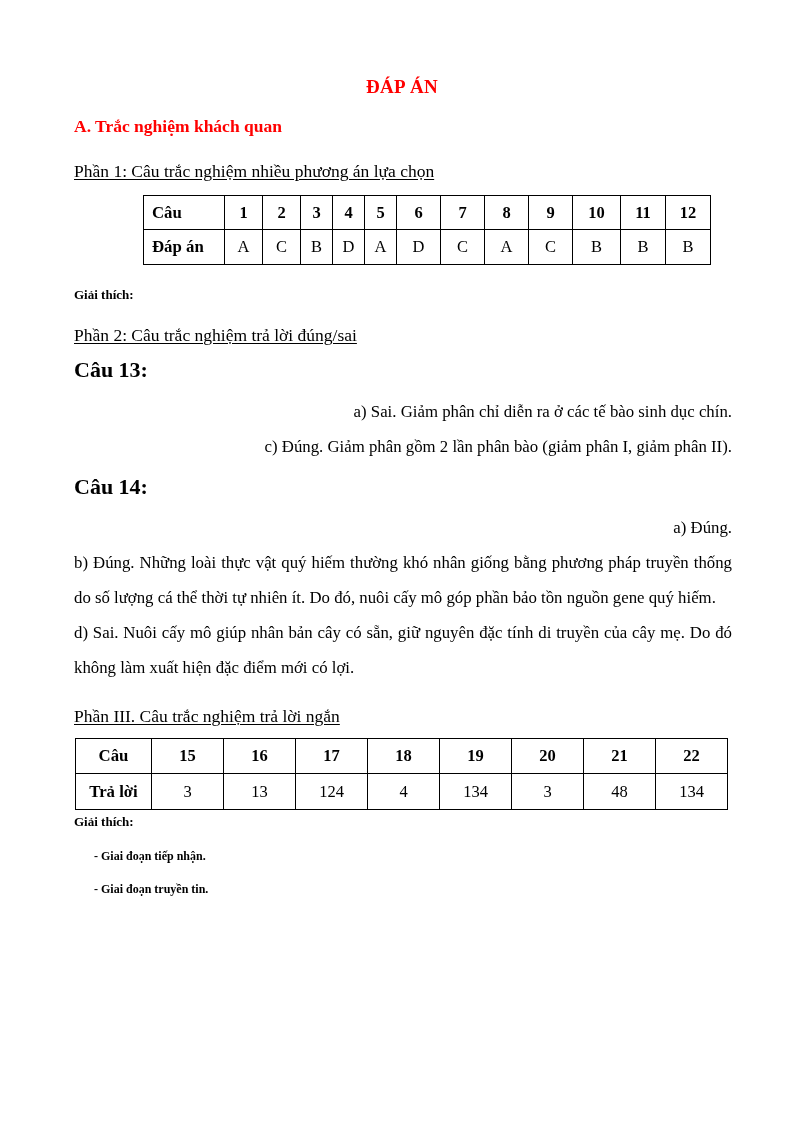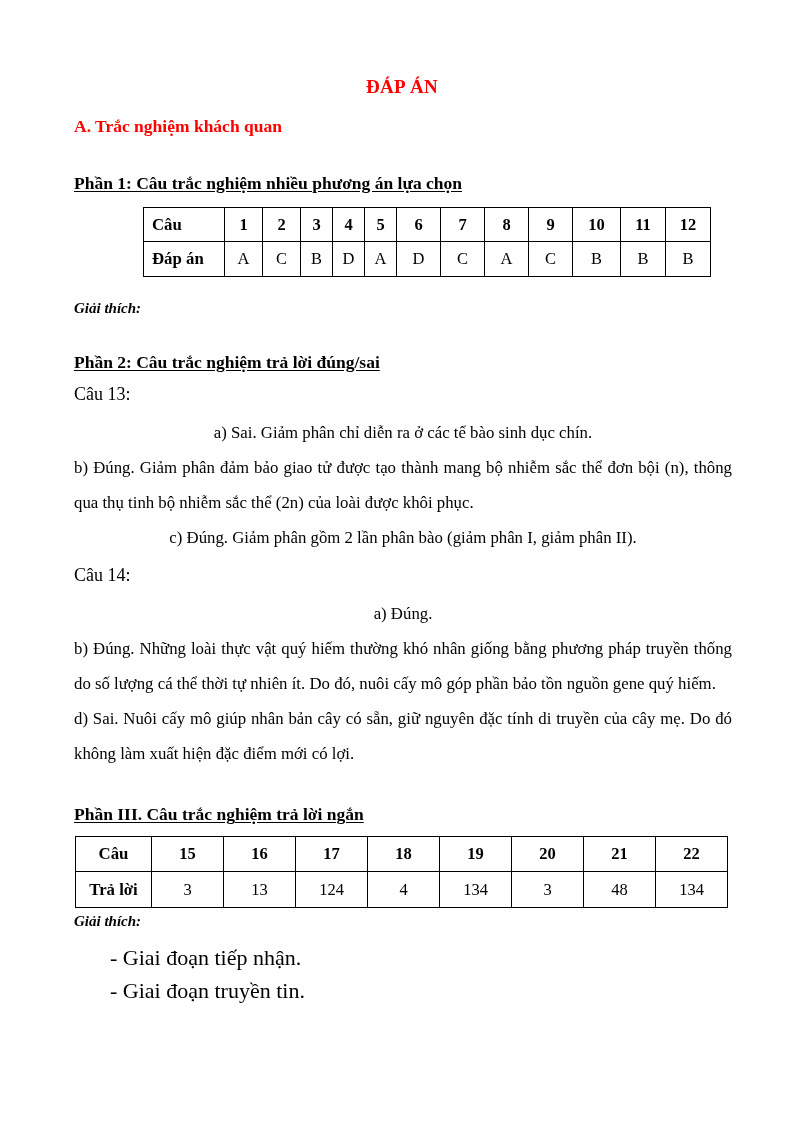"Phần 1: Câu trắc nghiệm" .part-heading { font-weight: bold -> normal; margin: 23px 0 0 2px -> 11px 0 0 2px }
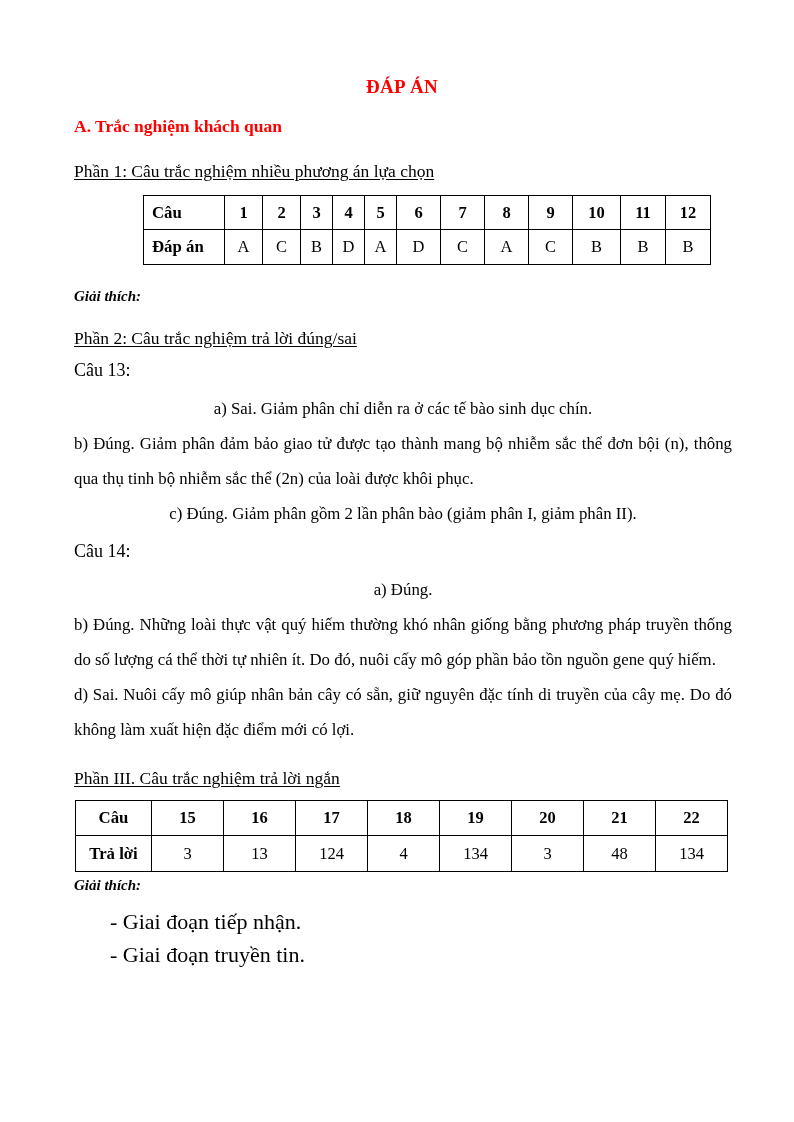"Giải thích:" .italic-note { font-size: 15px -> 13px; font-style: italic -> none }
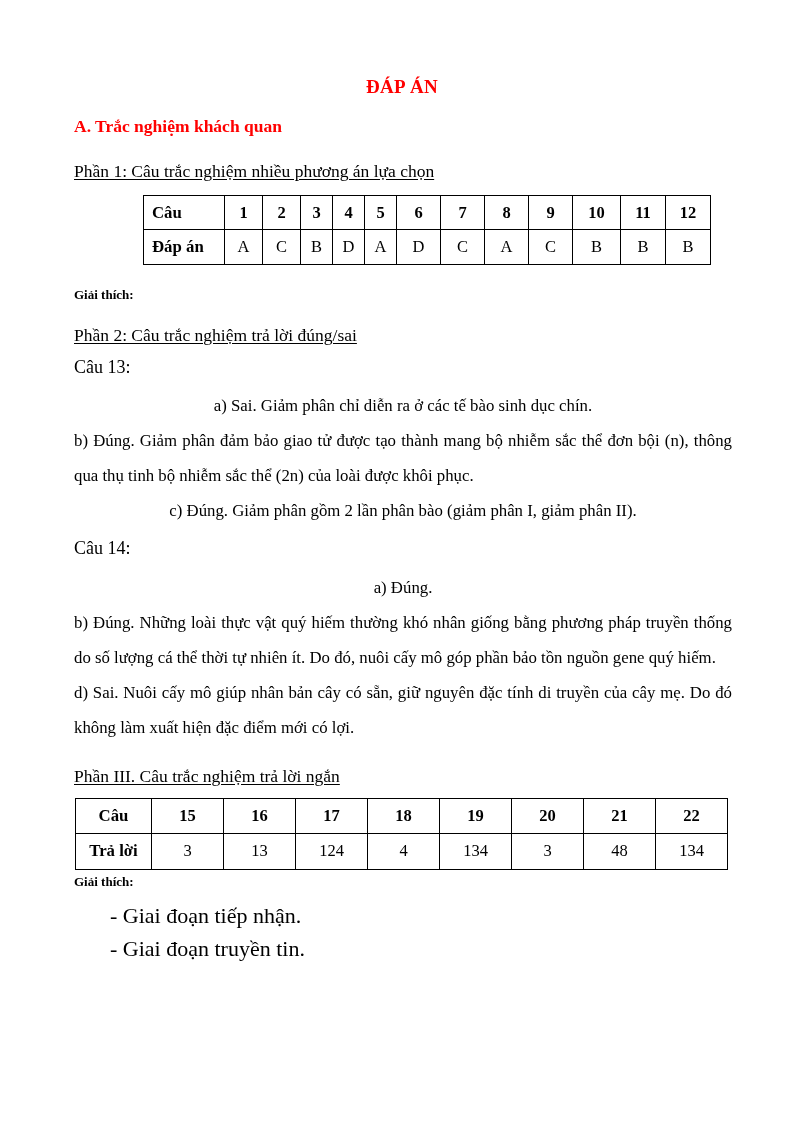"Câu 13:" .q-heading { font-size: 18px -> 22px; font-weight: normal -> bold }
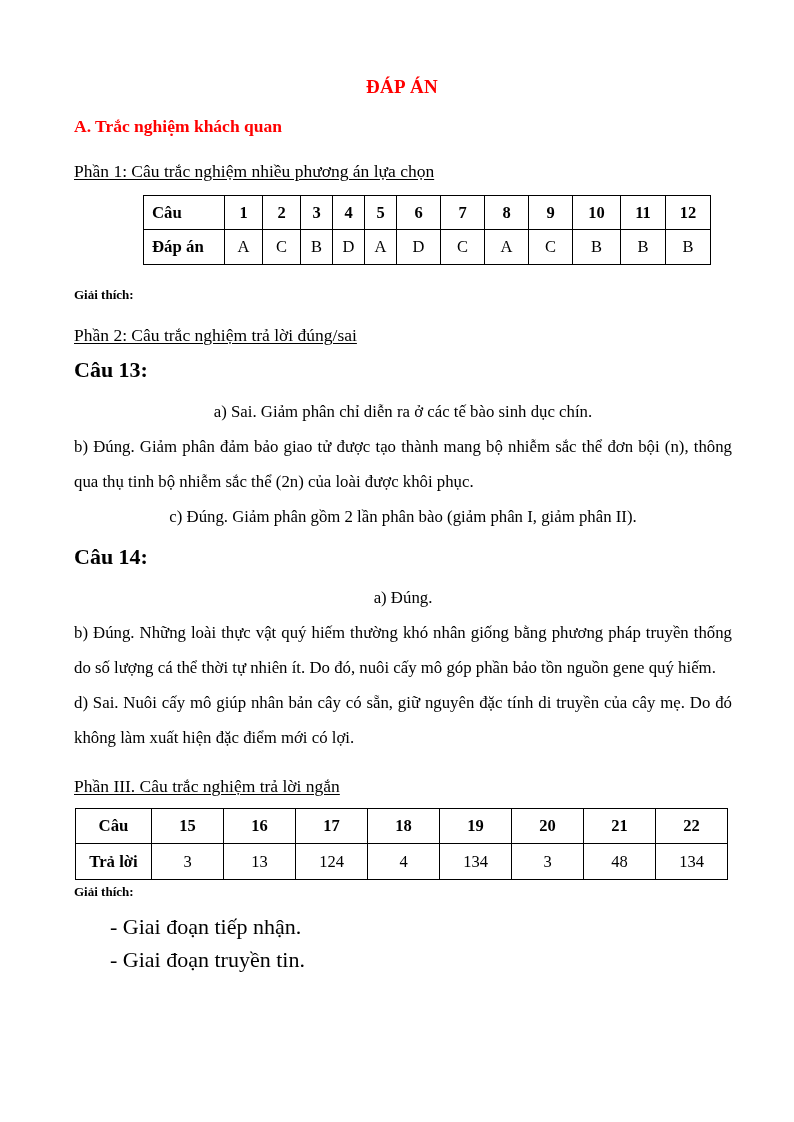"a) Sai. Giảm phân chỉ" .body-line.nojust { text-align: center -> right }
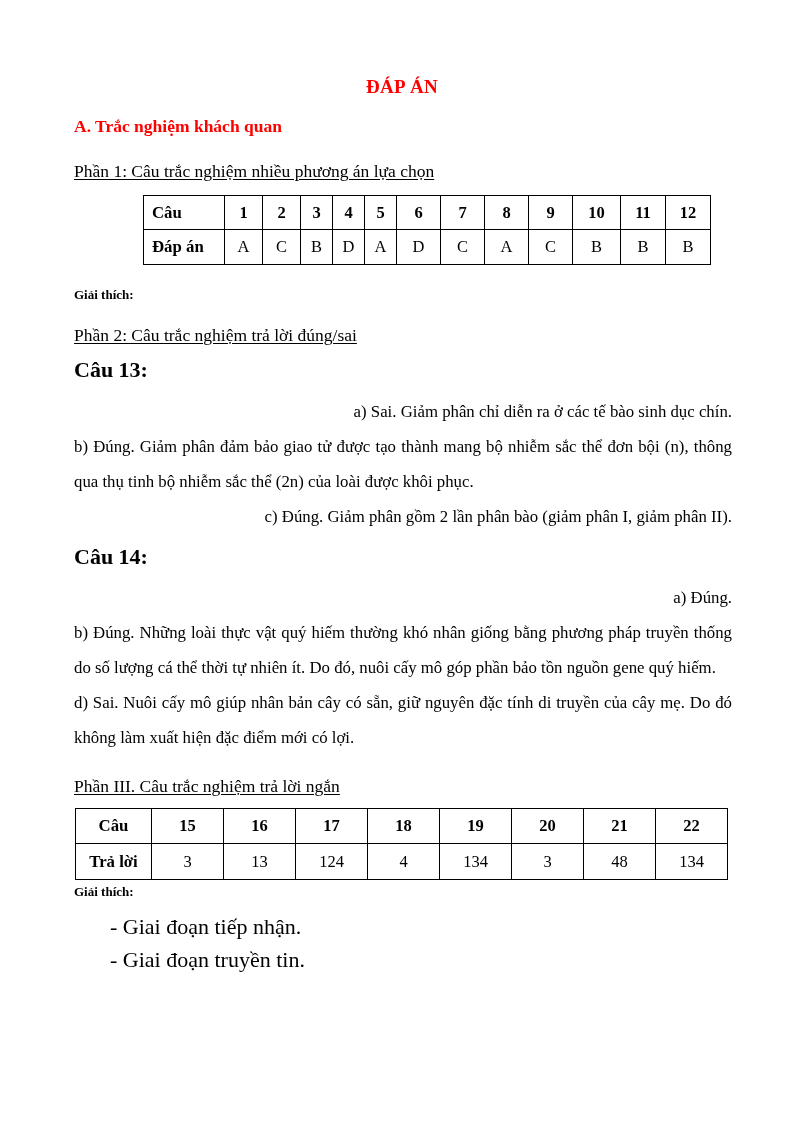"b) Đúng. Giảm phân đảm" div.para { html: <div>b) Đúng. Giảm phân đảm bảo giao tử được tạo thành mang bộ nhiễm sắc thể đơn bội (n), thông qua thụ tinh bộ nhiễm sắc thể (2n) của loài được khôi phục.</div> -> none }
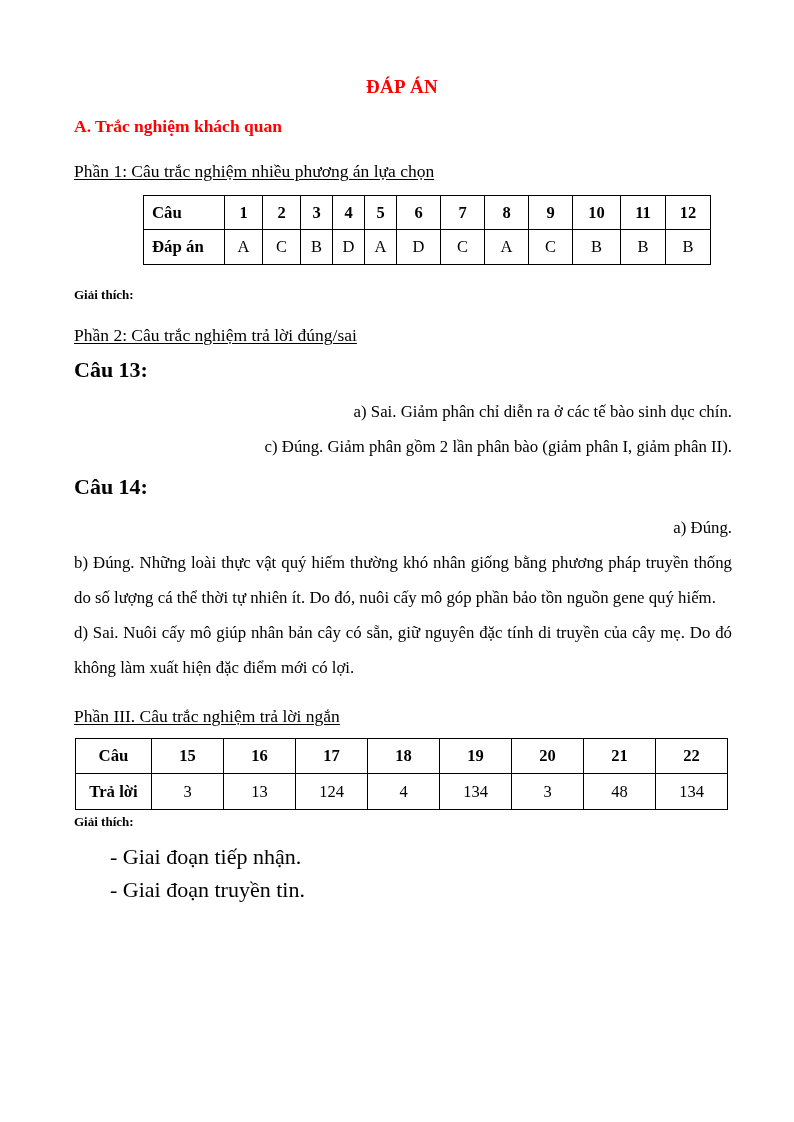"- Giai đoạn tiếp nhận." .bullet-line { font-size: 22px -> 12px; font-weight: none -> bold; margin: 0 0 0 38px -> 0 0 0 22px }
